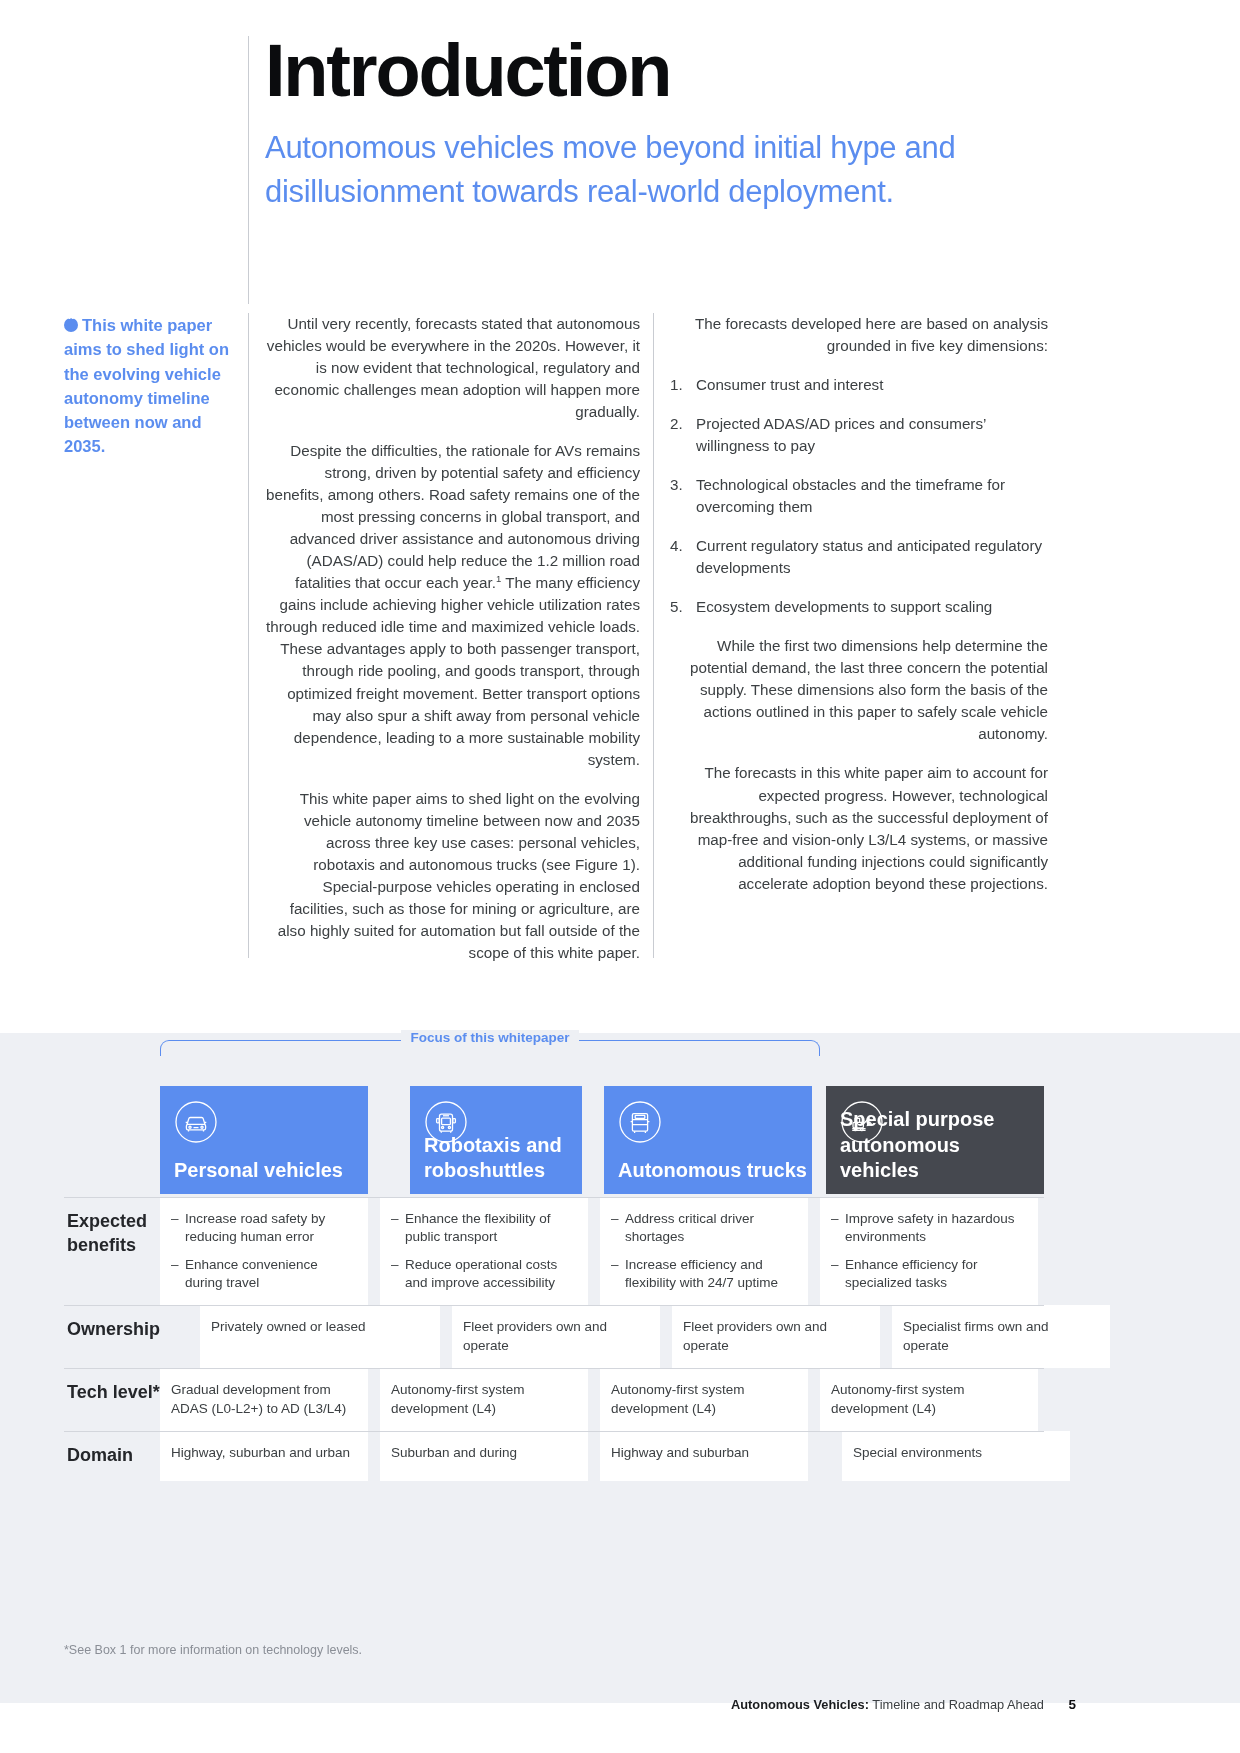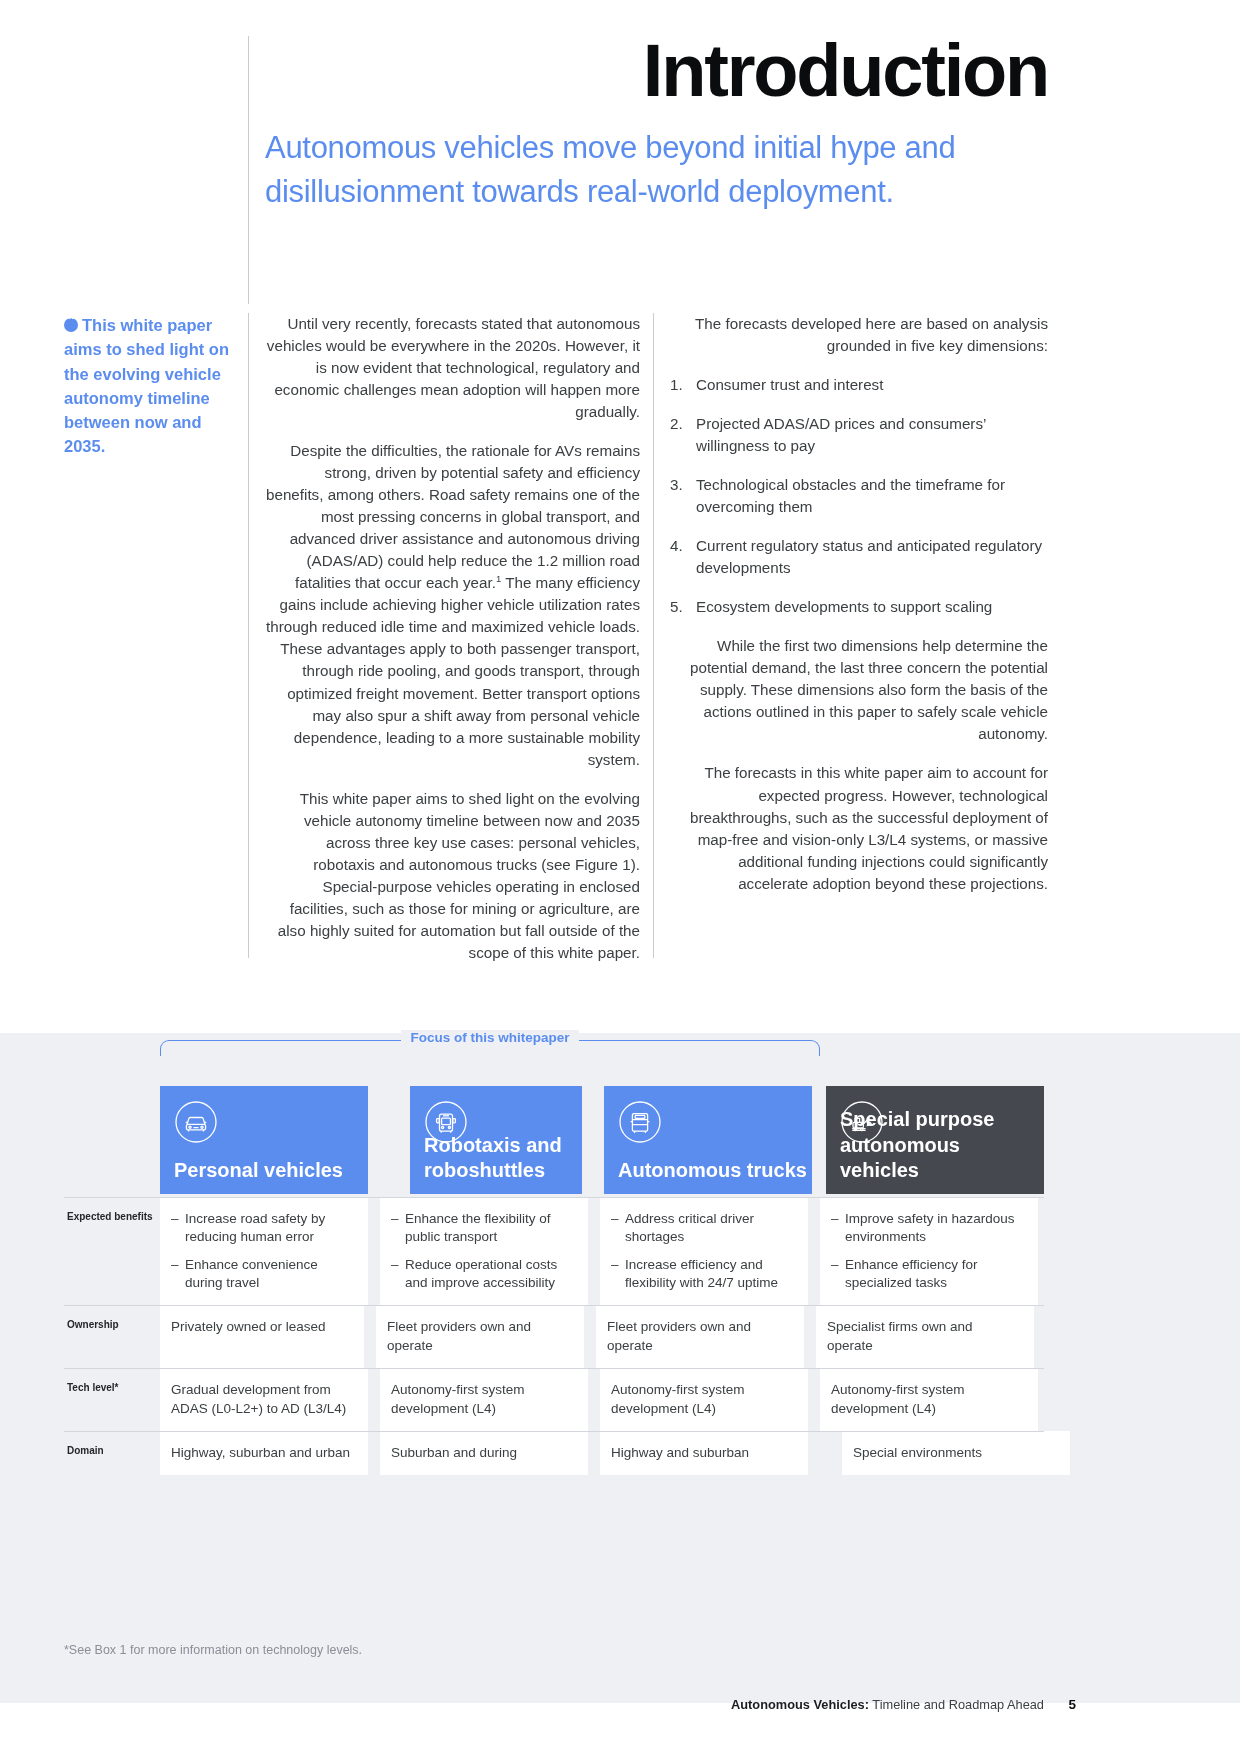"Introduction" .title { text-align: right -> none }
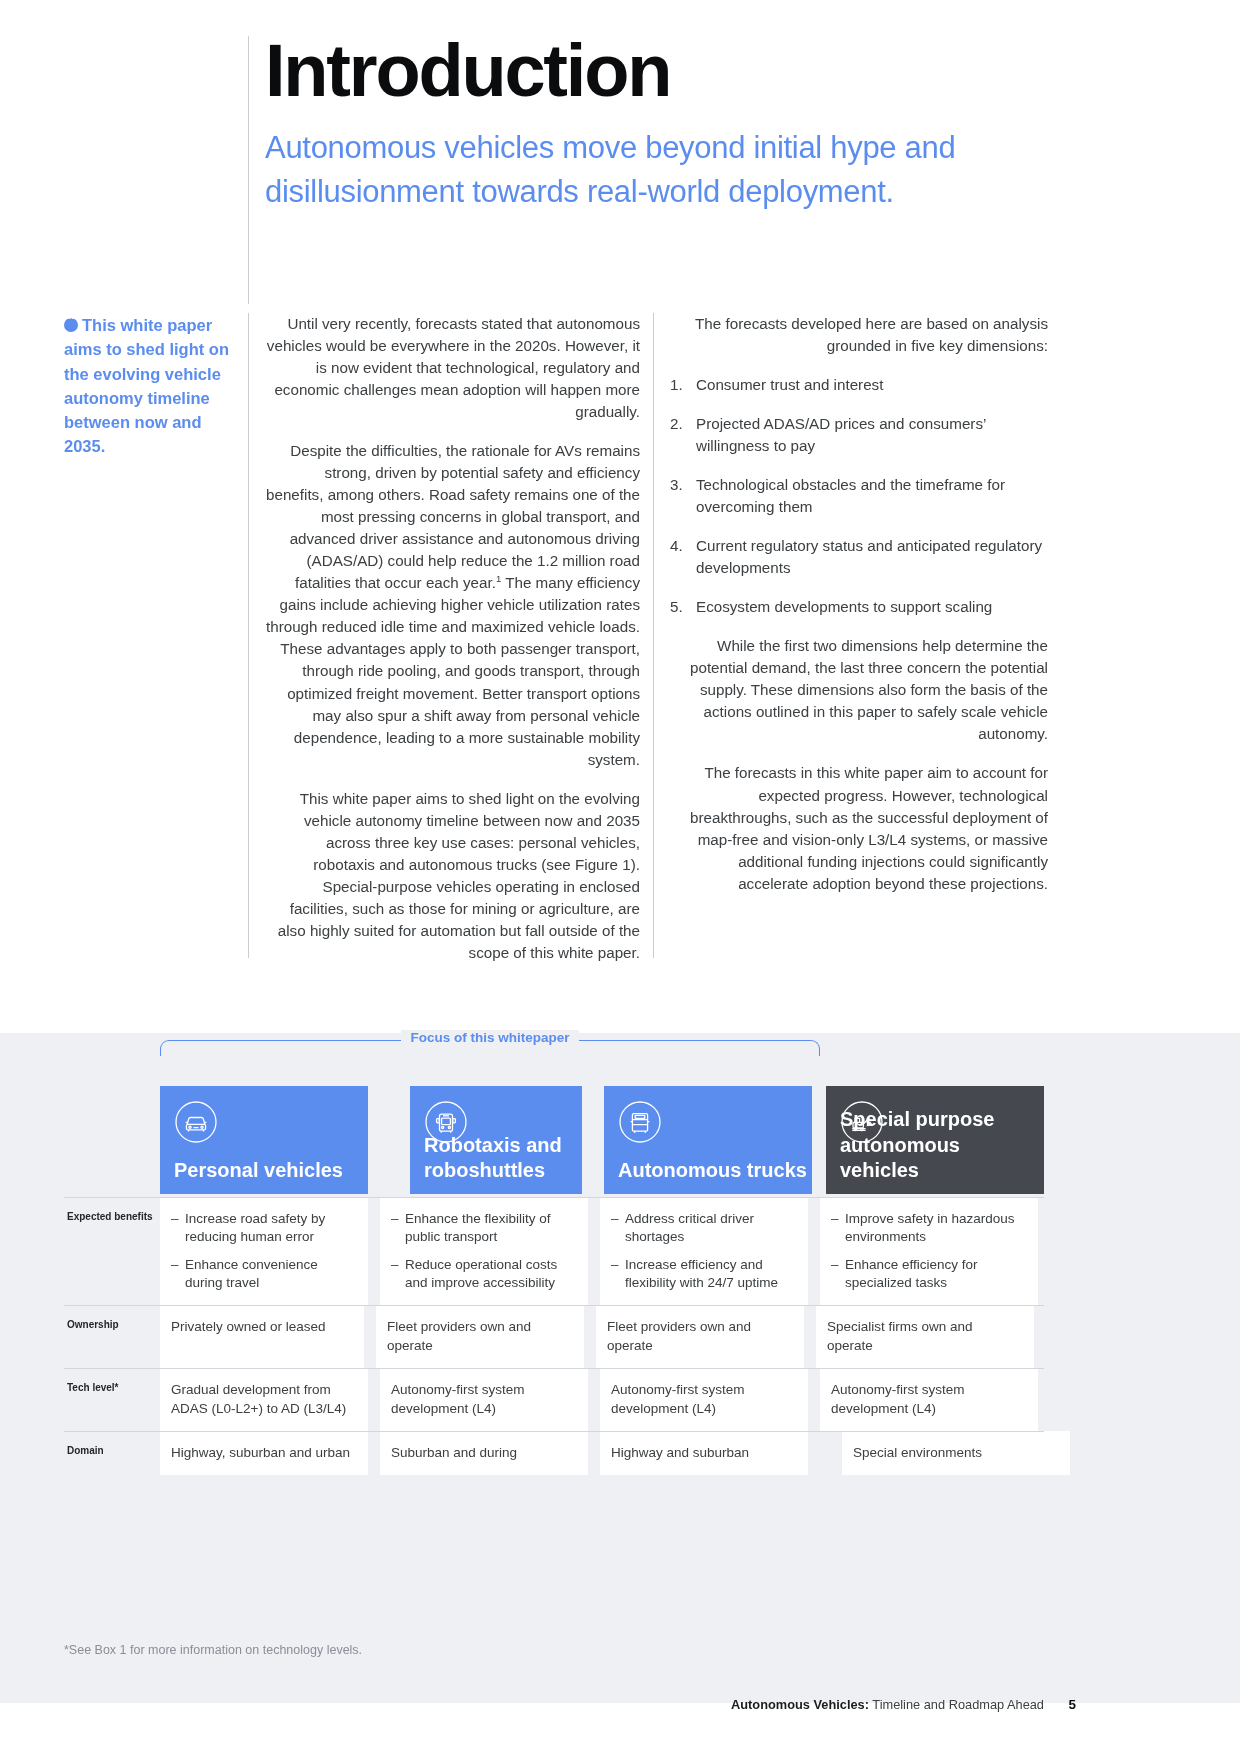"Expected benefits" .tlabel { font-size: 10px -> 18px }
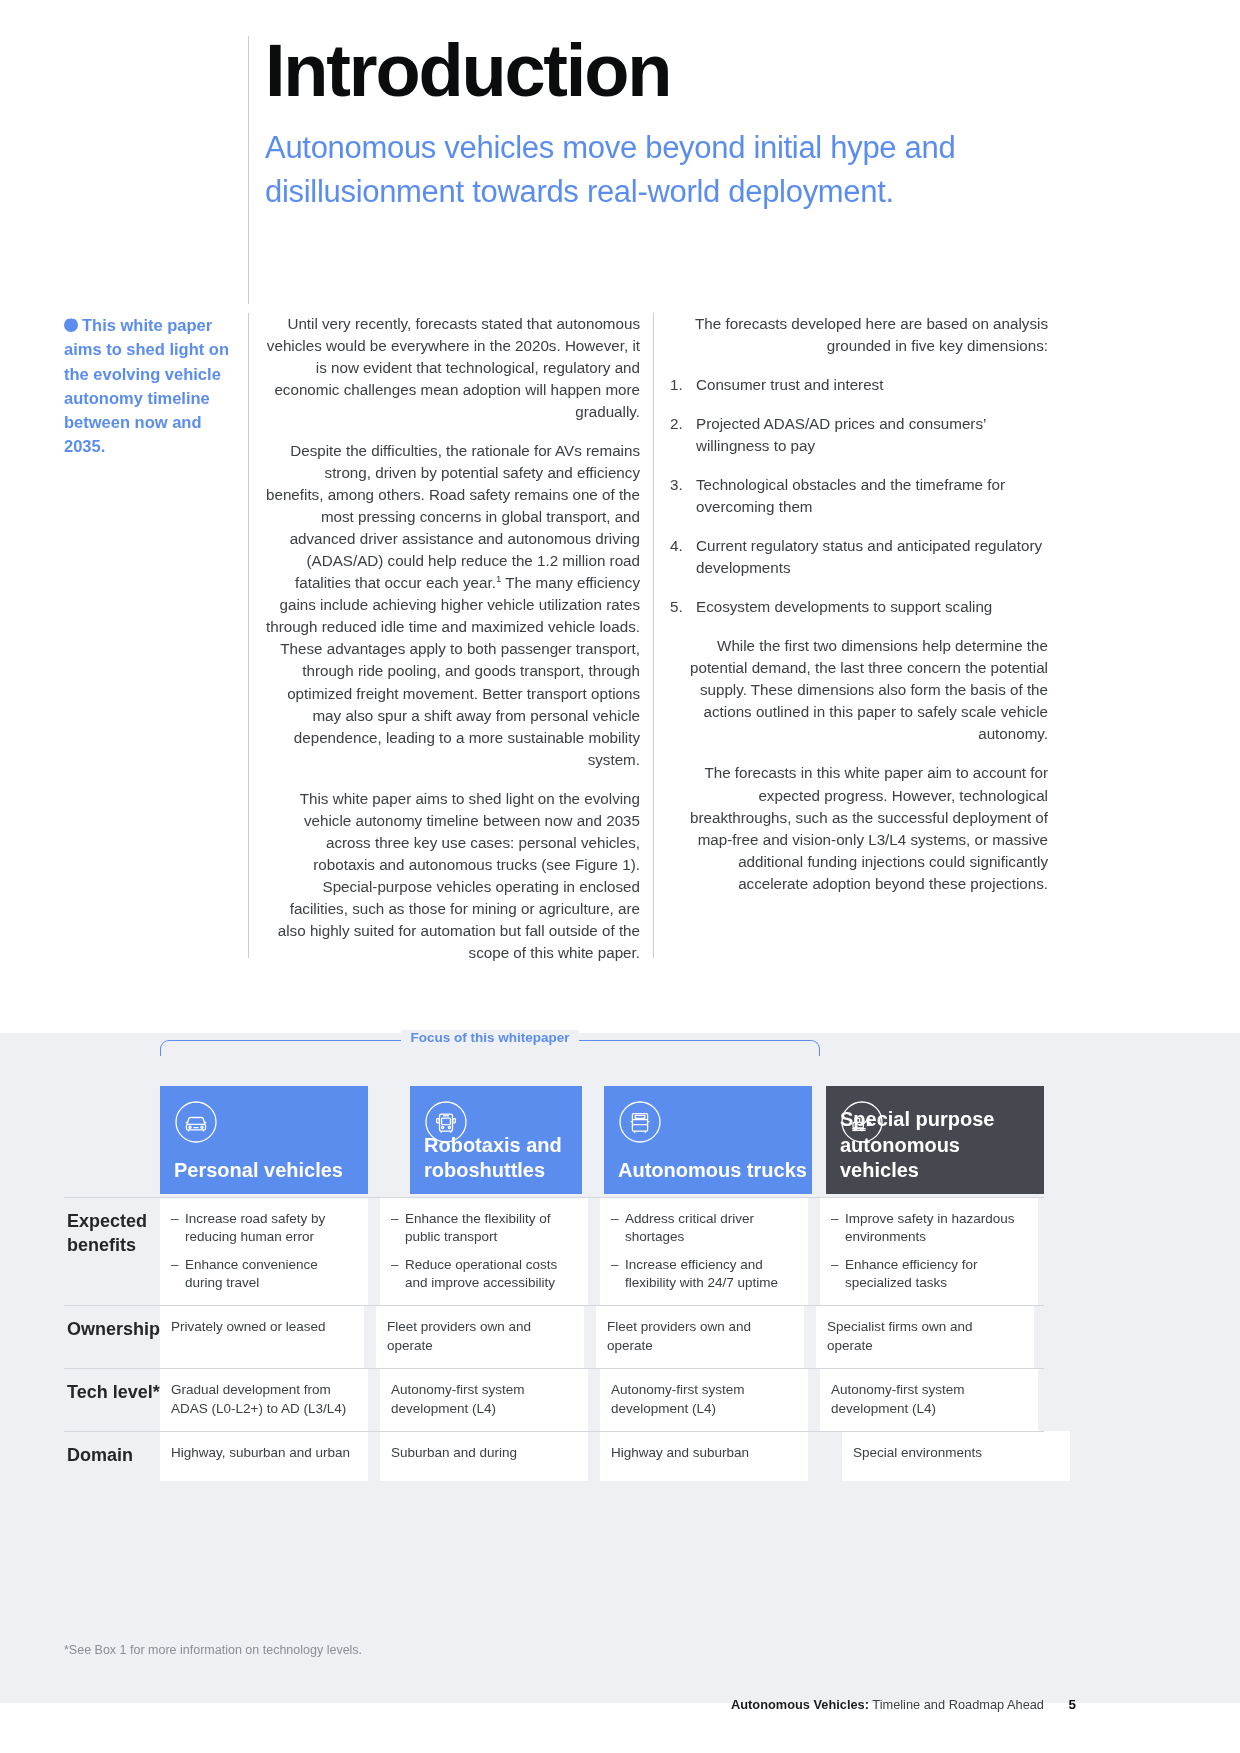"Privately owned or leased" div.tcell { margin-left: none -> 40px; width: 204px -> 240px }
